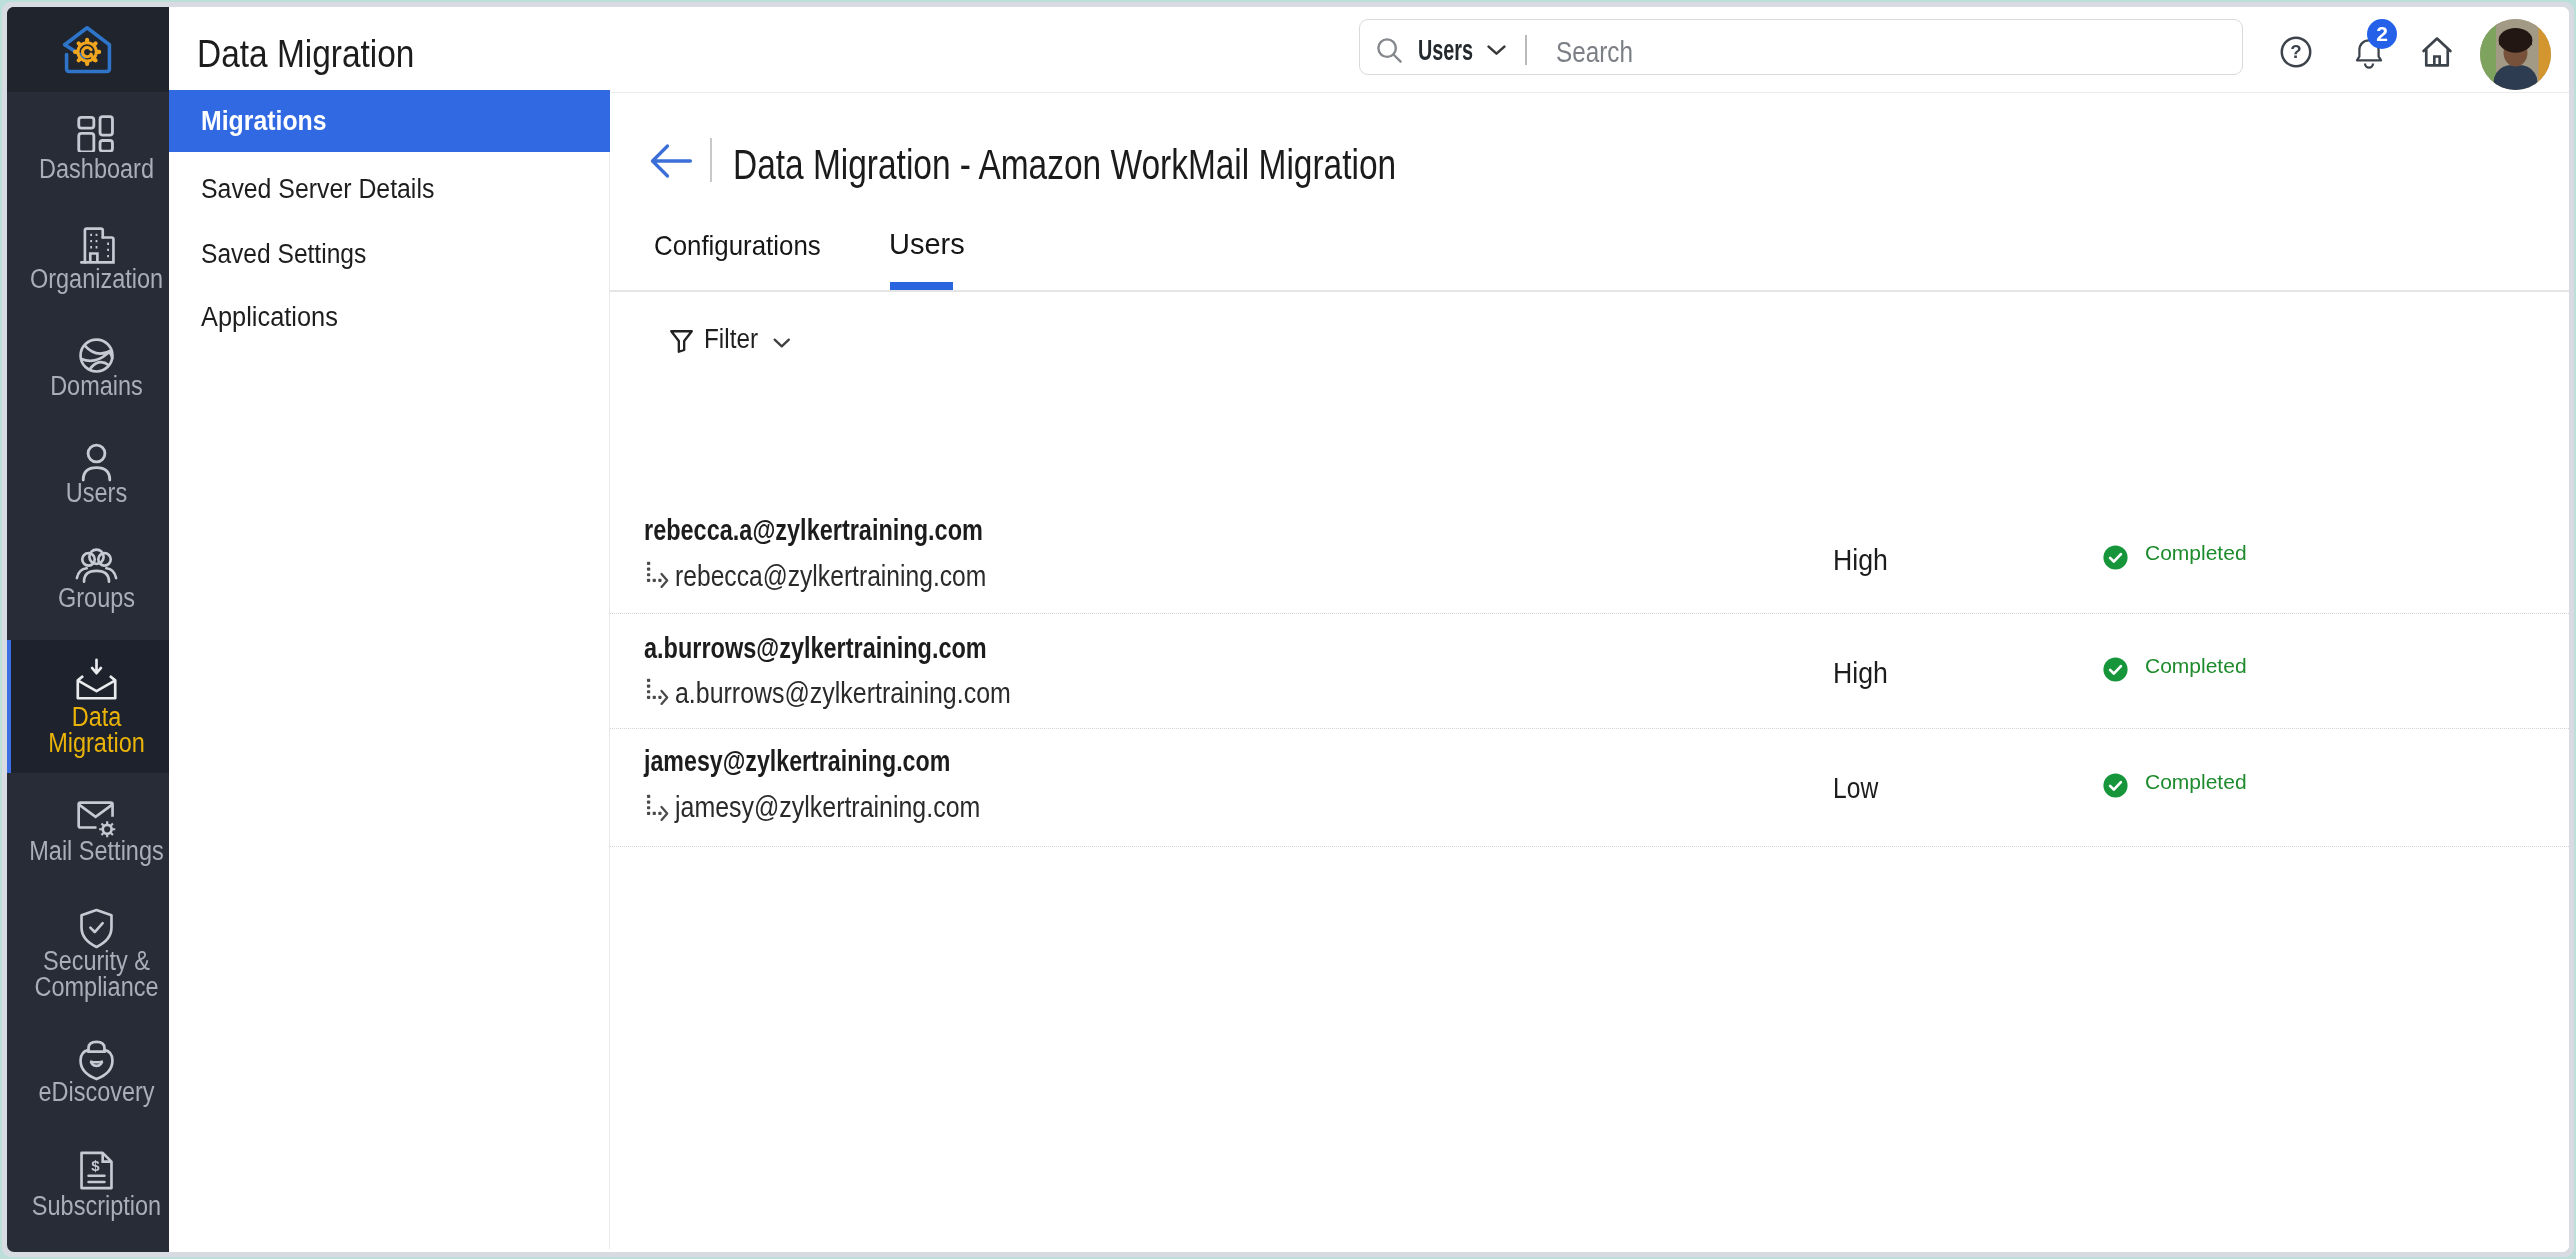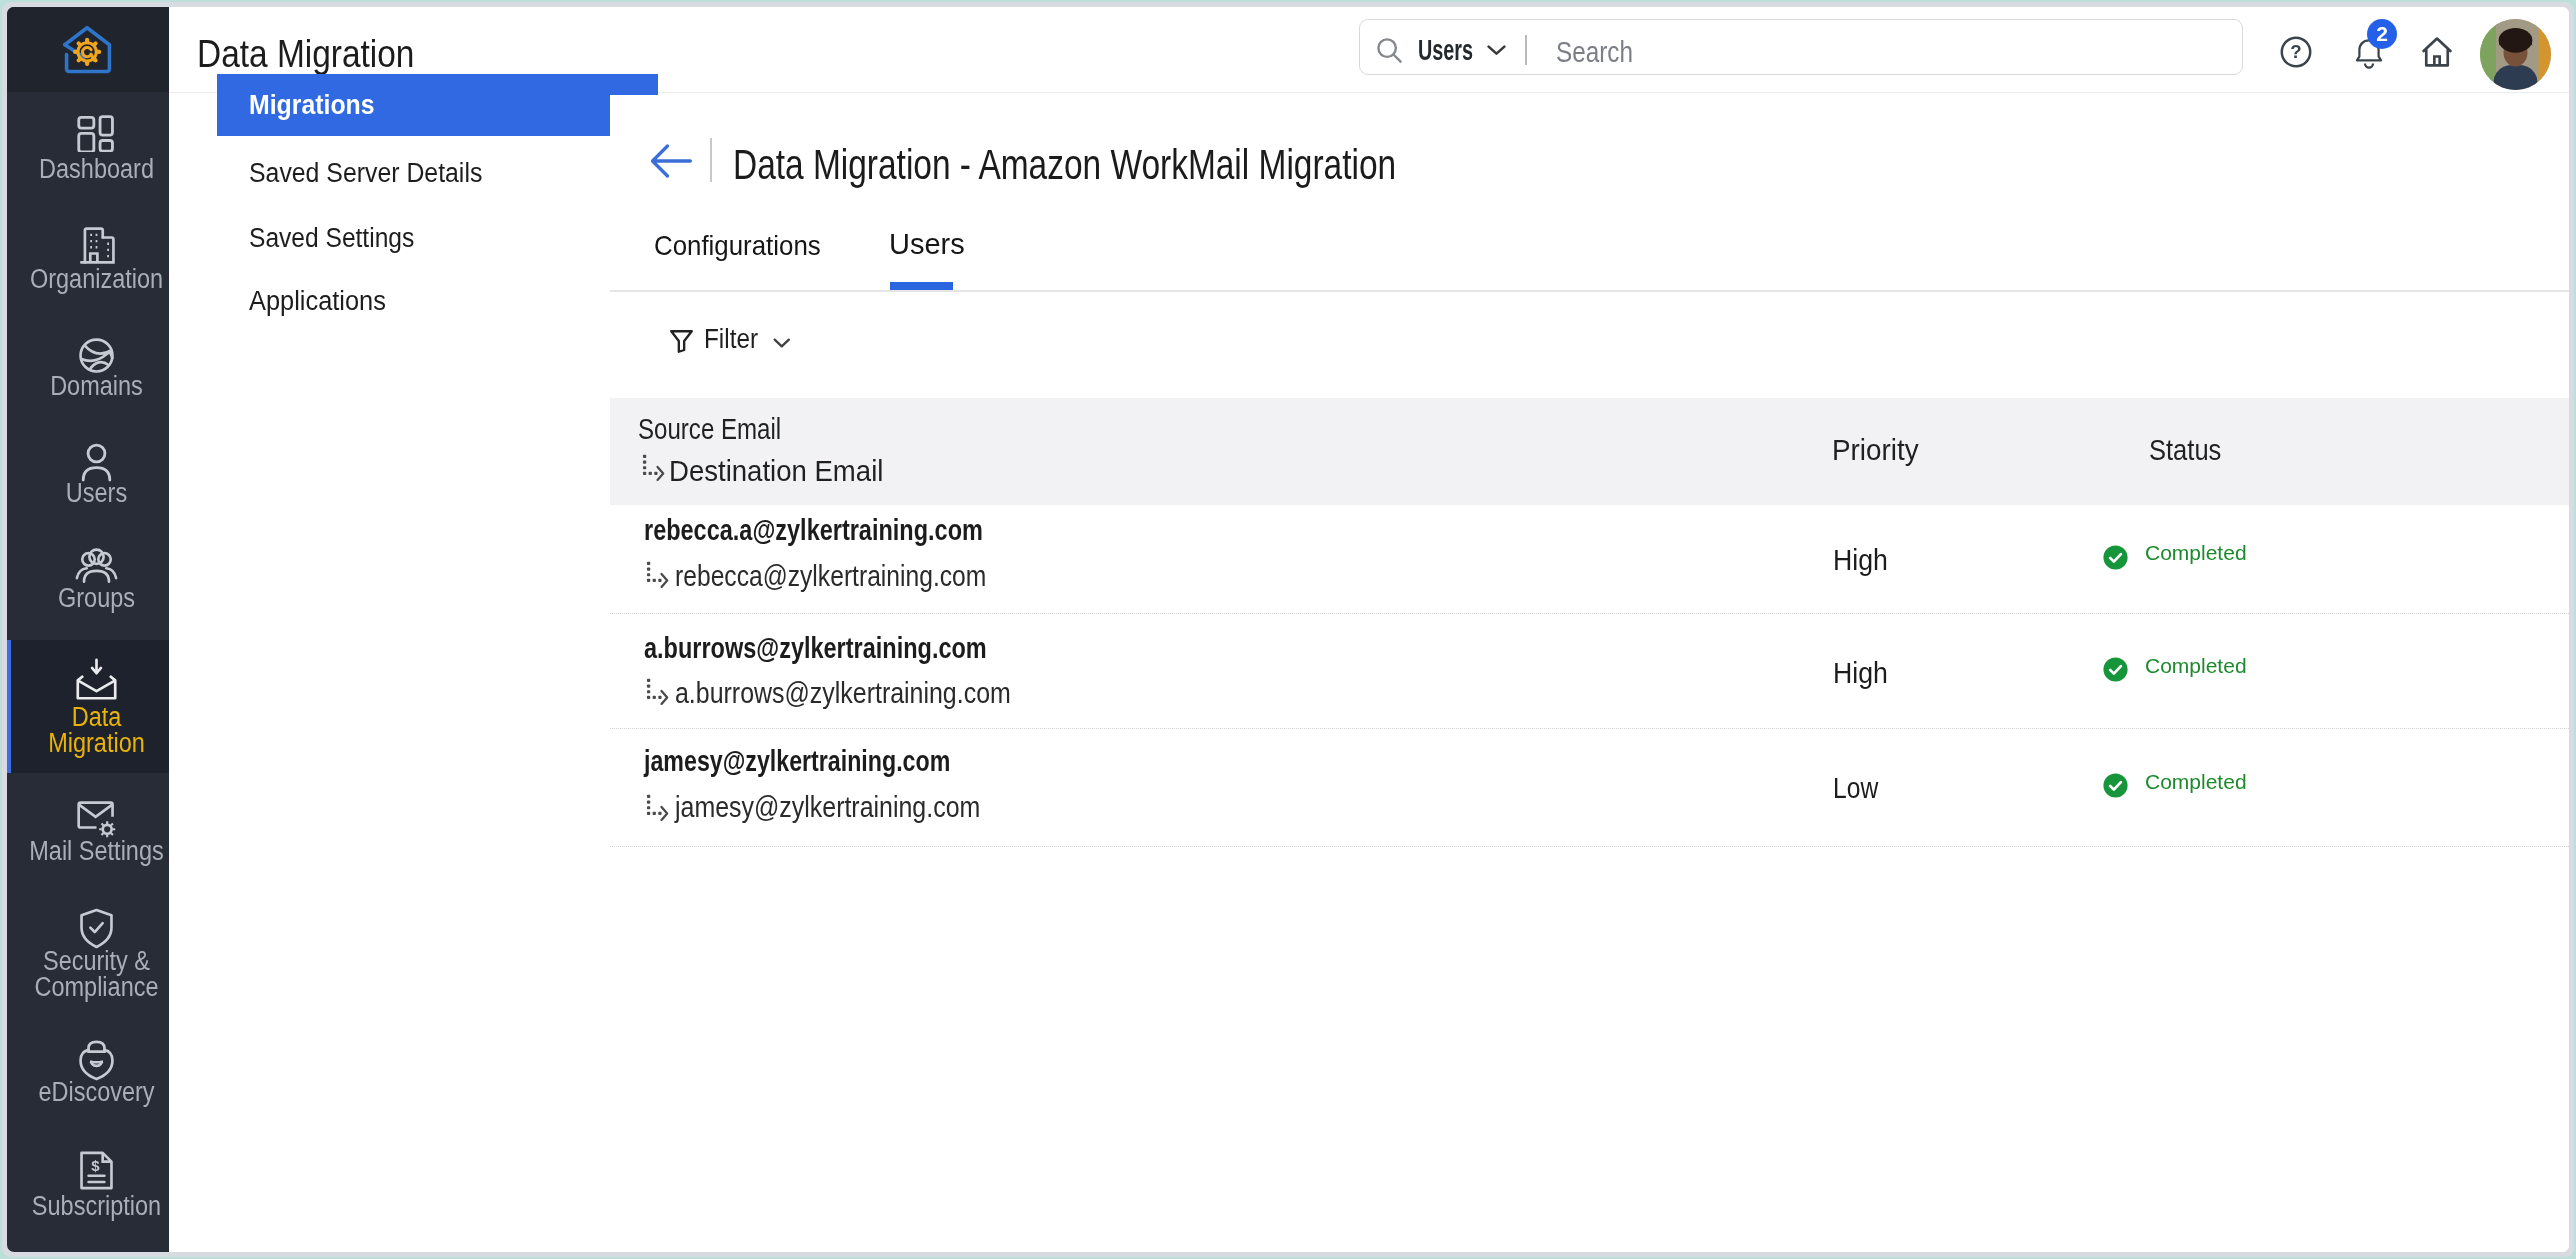"Migrations" #panel2 { margin-left: 48px -> none; top: 70px -> 86px }
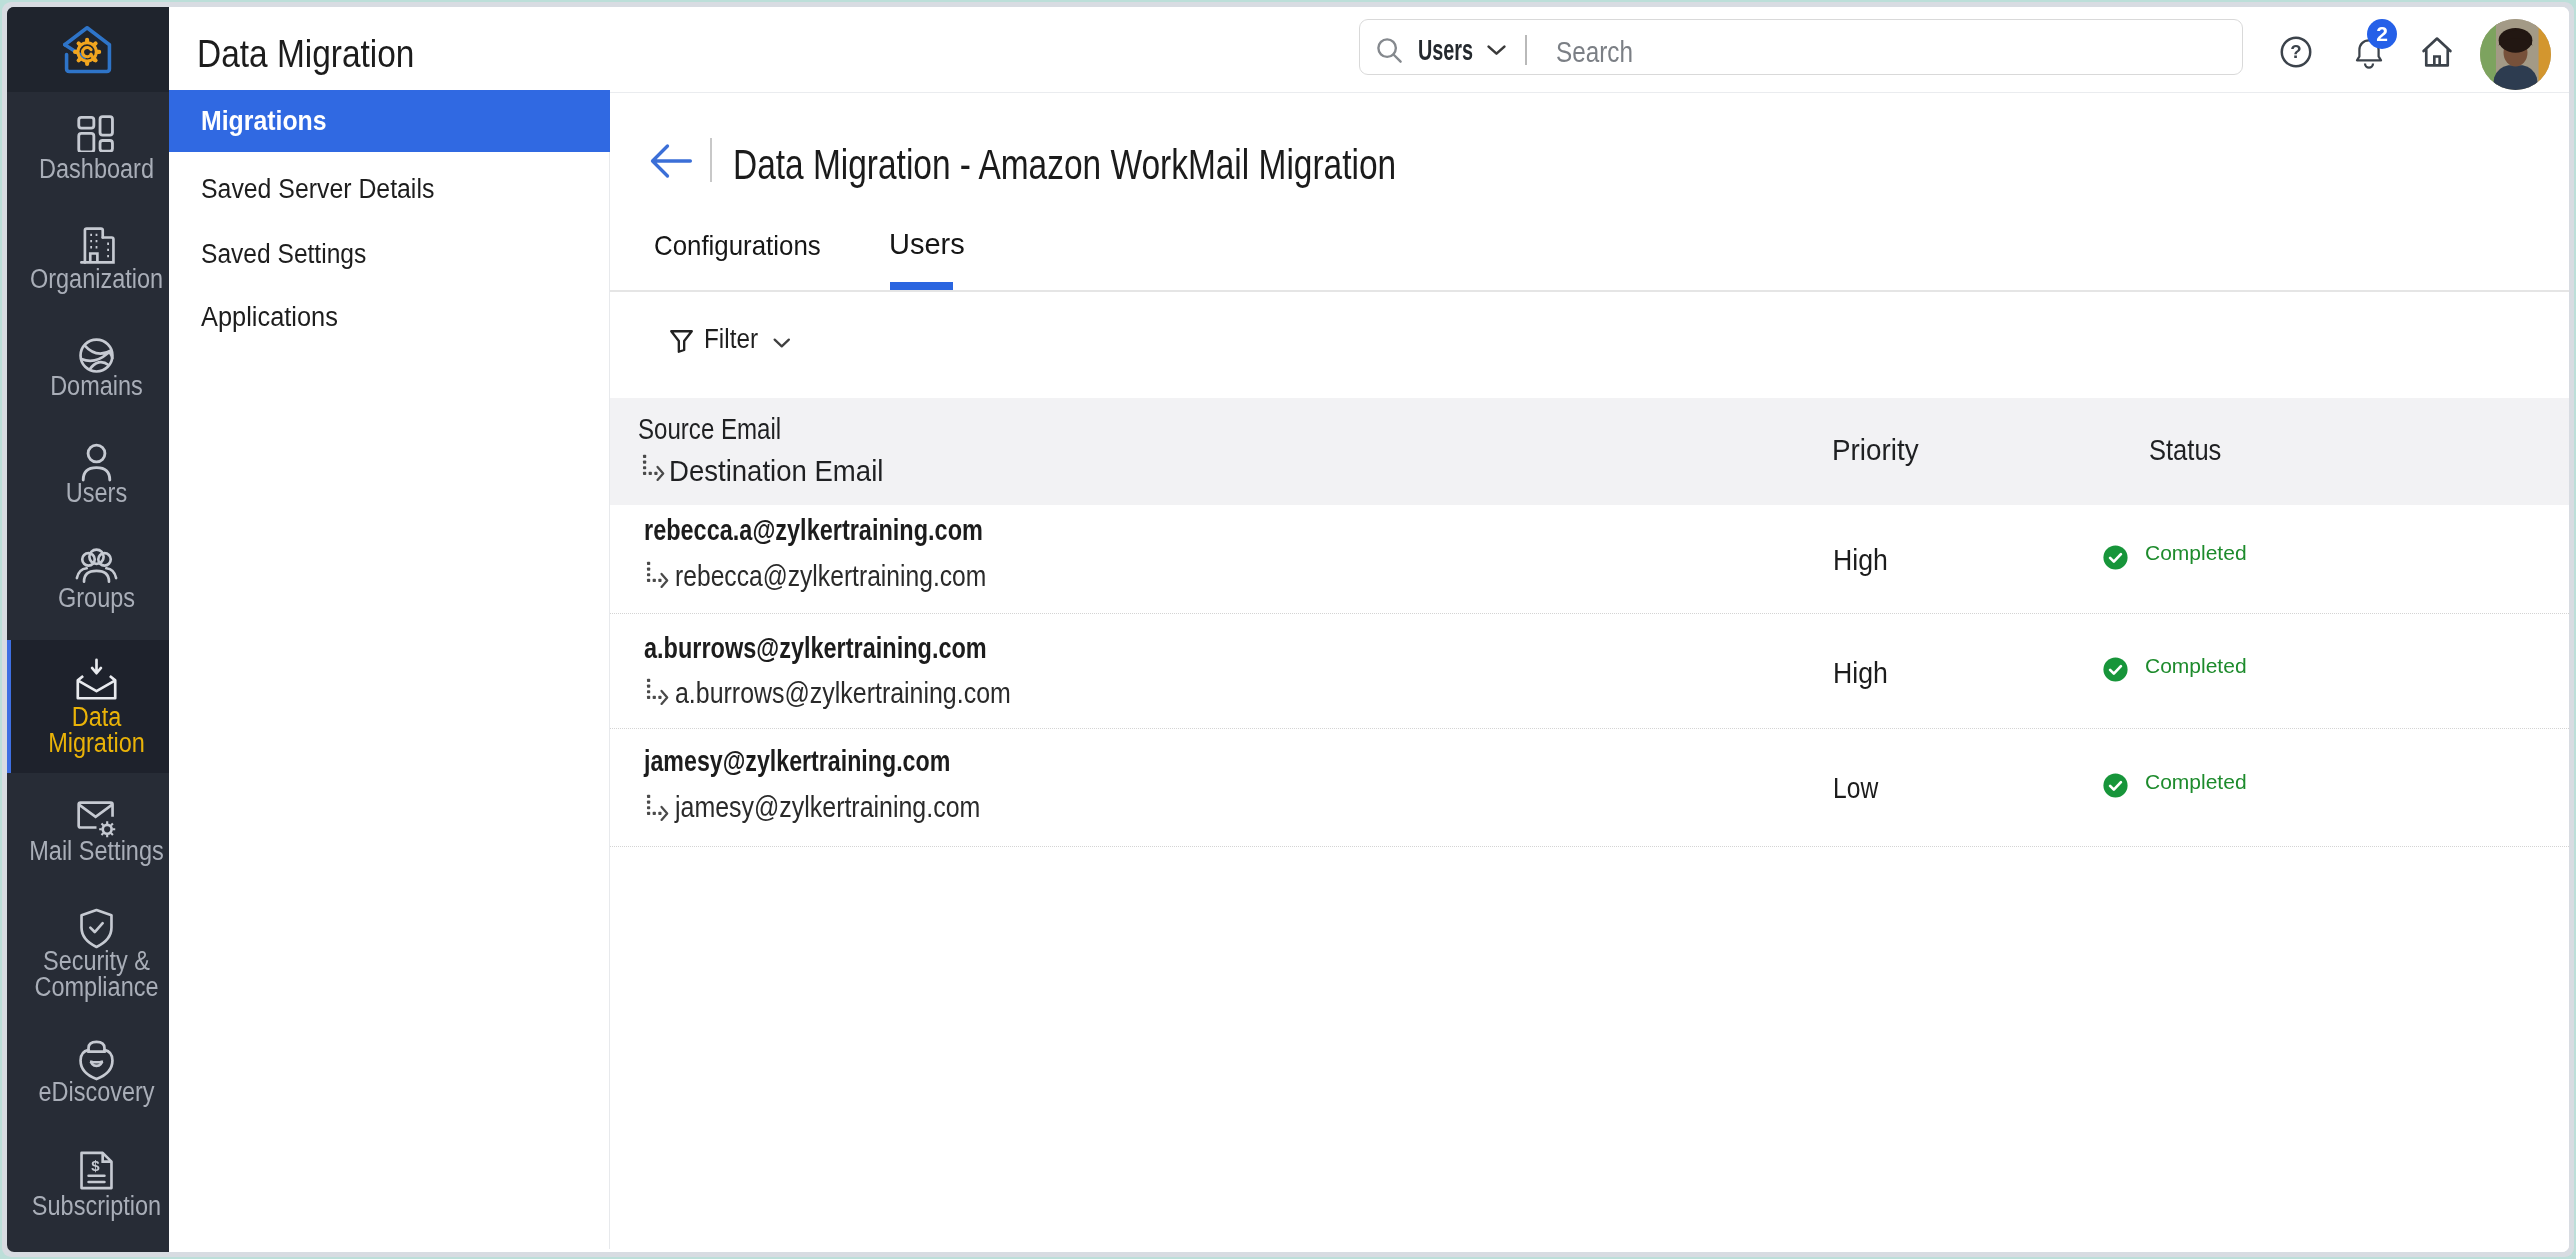"Source Email" div { html: <div> <div>Source Email</div> <svg> <use></use> </svg> <div>Destination Email</div> <div>Priority</div> <div>Status</div> </div> -> none }
